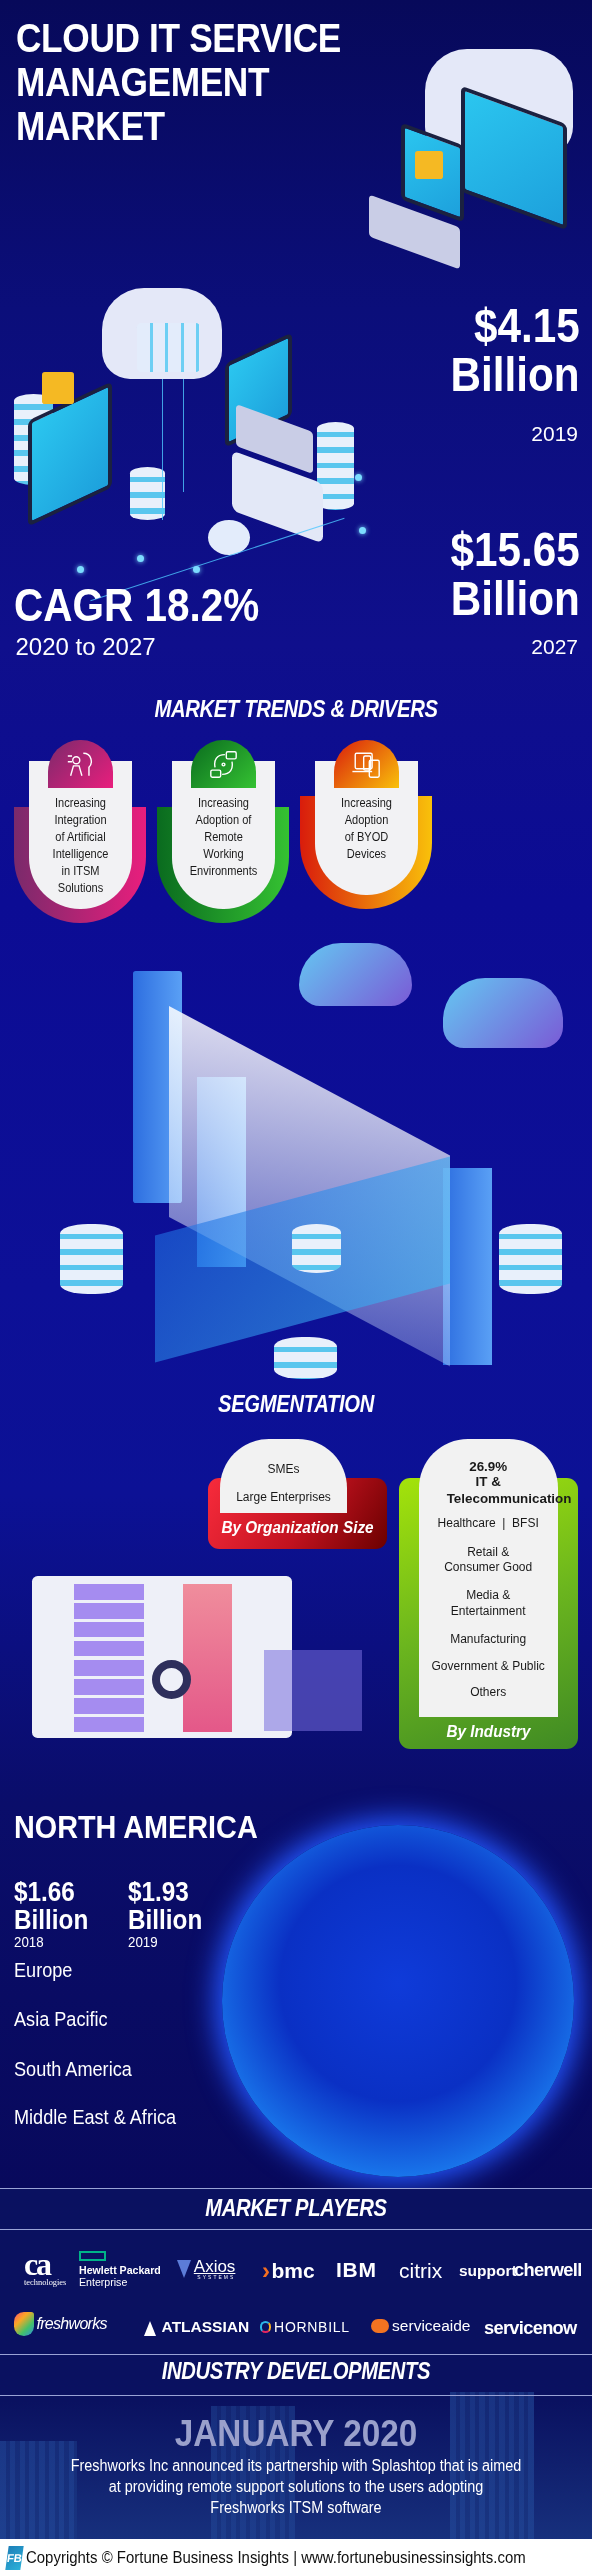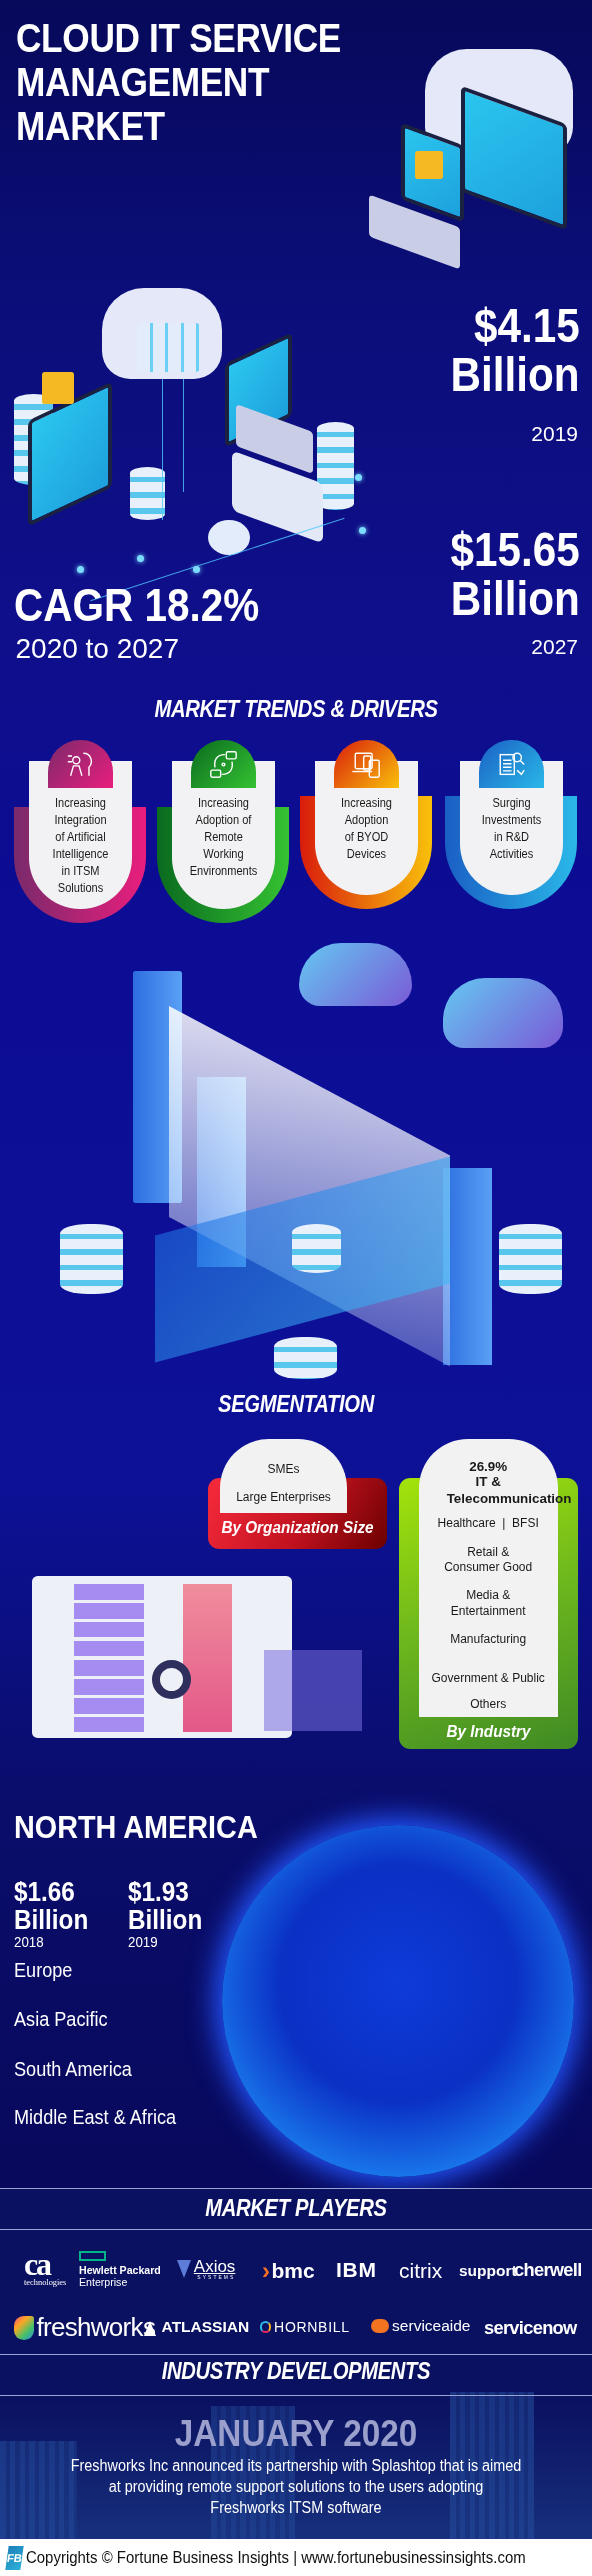"2020 to 2027" .cagr-sub { font-size: 28px -> 24px }
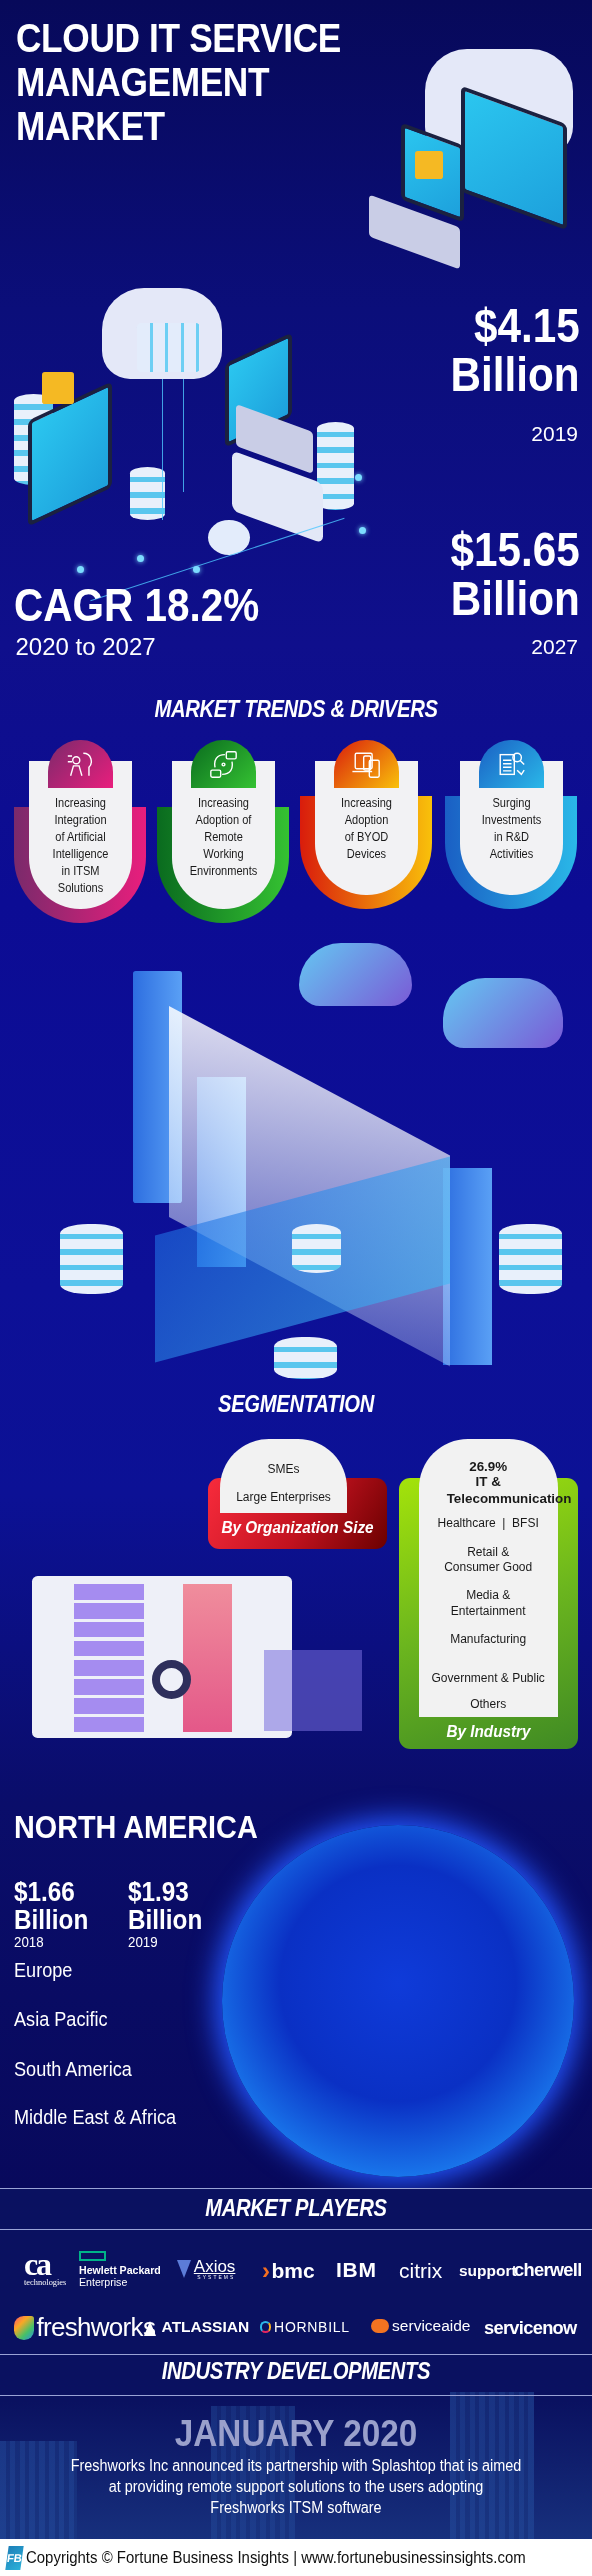"Surging" div.abs { html: <div> <div></div> <div></div> <div> <svg> <rect></rect> <path></path> <circle></circle> <path></path> </svg> </div> <div> <div>Surging</div> <div>Investments</div> <div>in R&amp;D</div> <div>Activities</div> </div> </div> -> none }
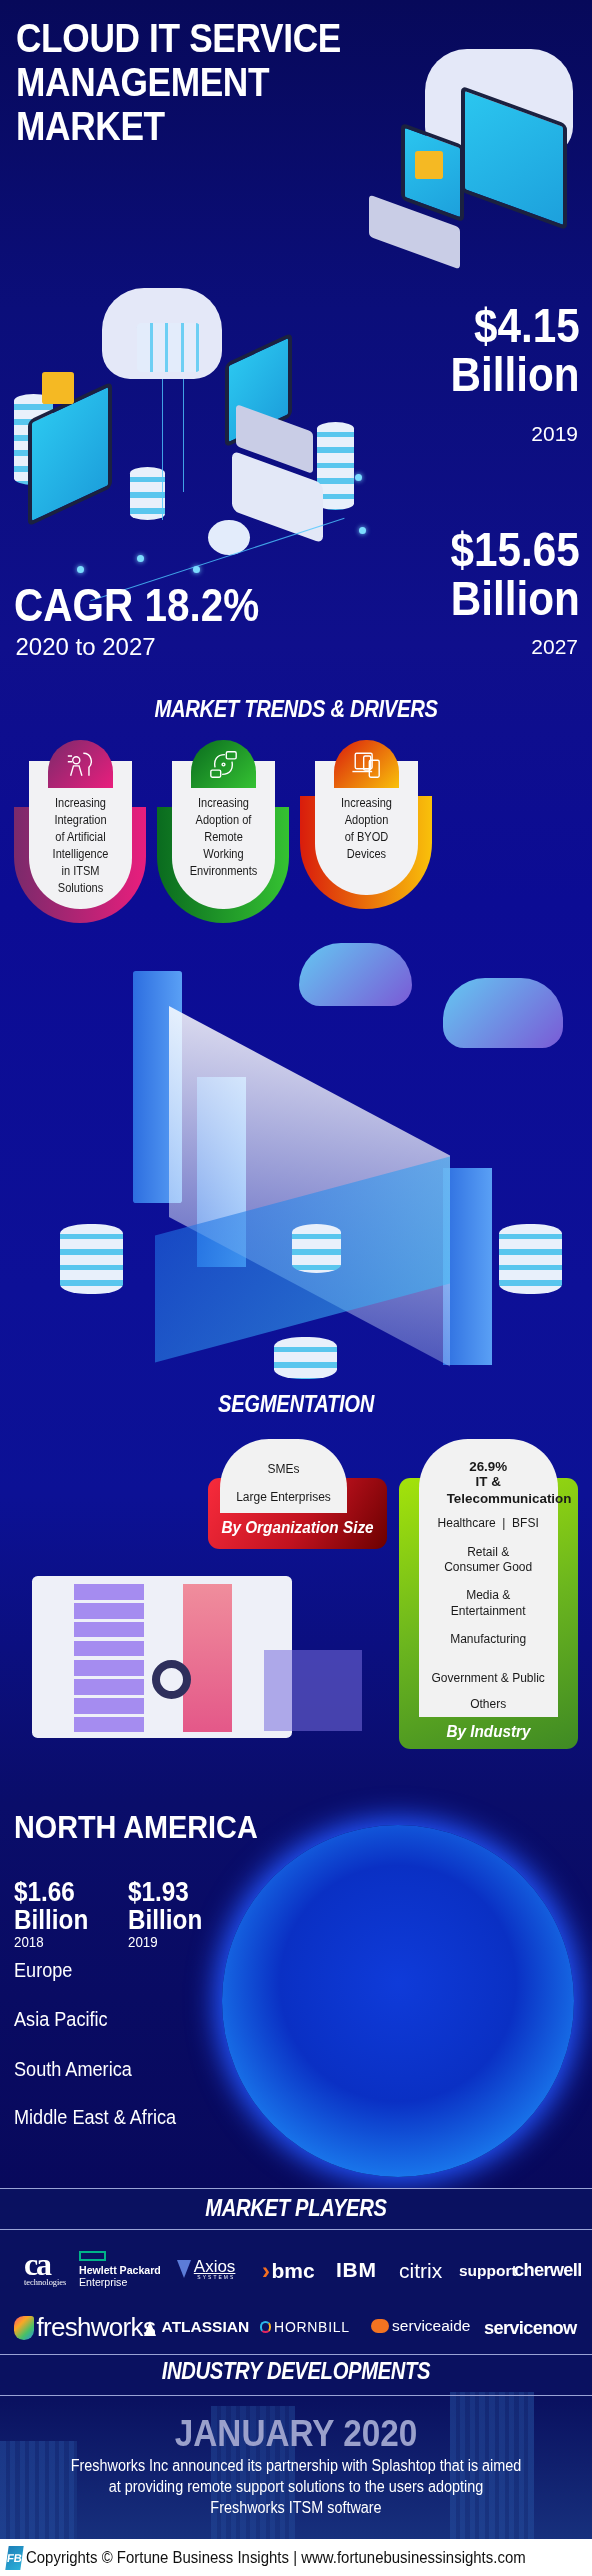"Government & Public" div.seg-item { margin-top: 23px -> 11px }
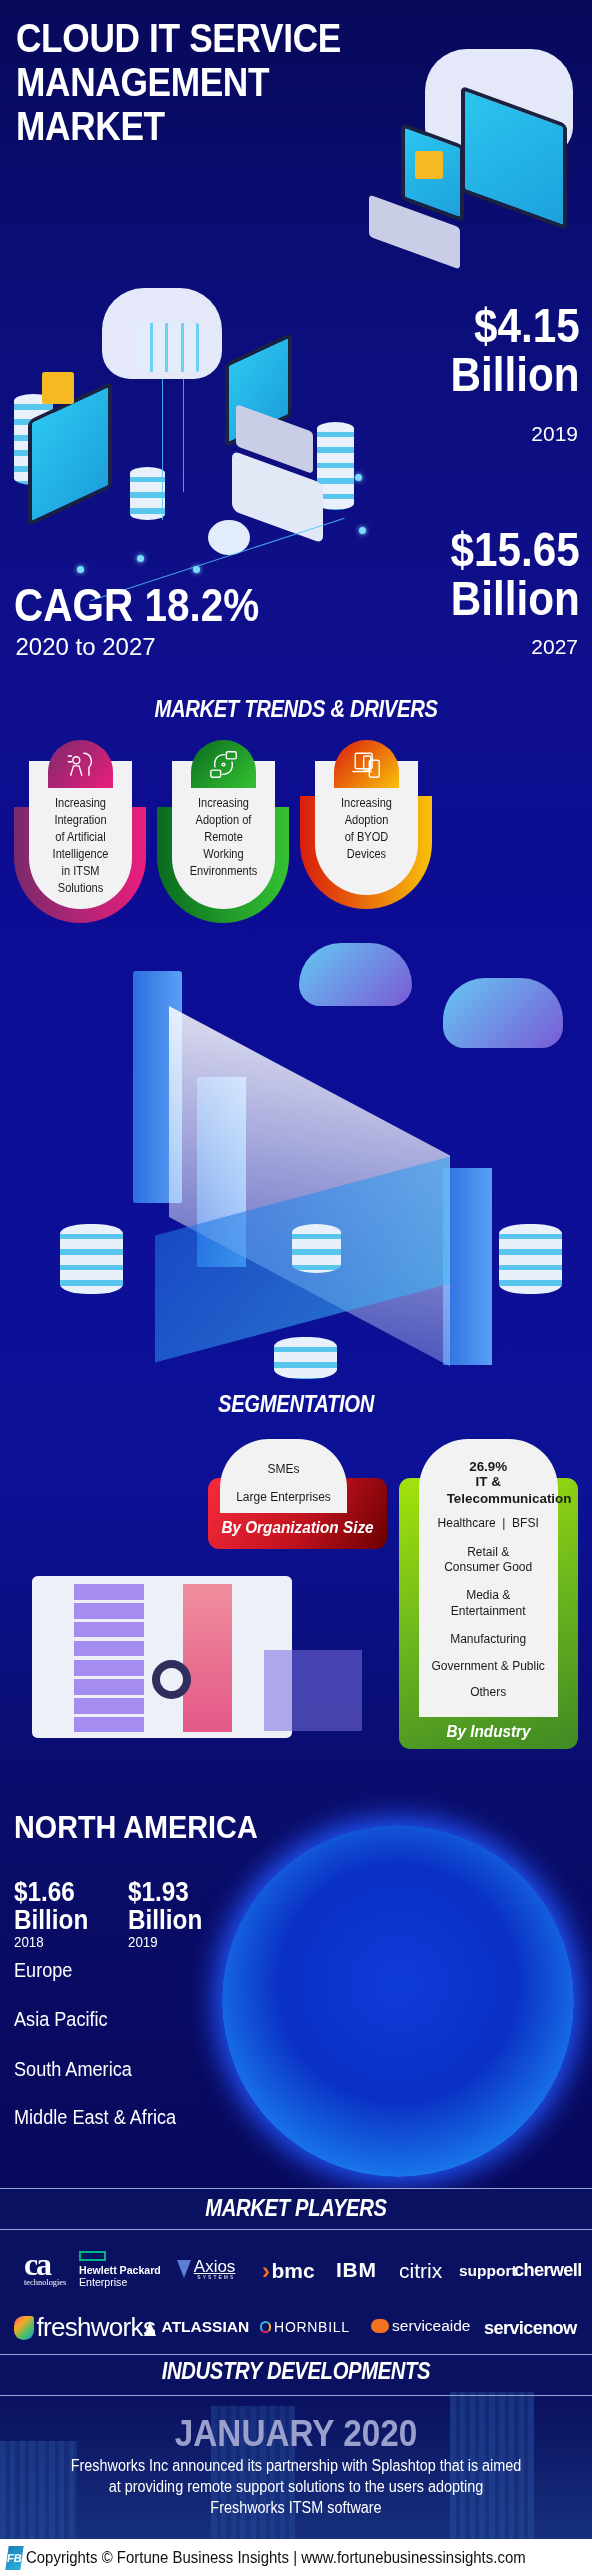"freshworks" span { font-size: 26px -> 16px; font-style: none -> italic }
